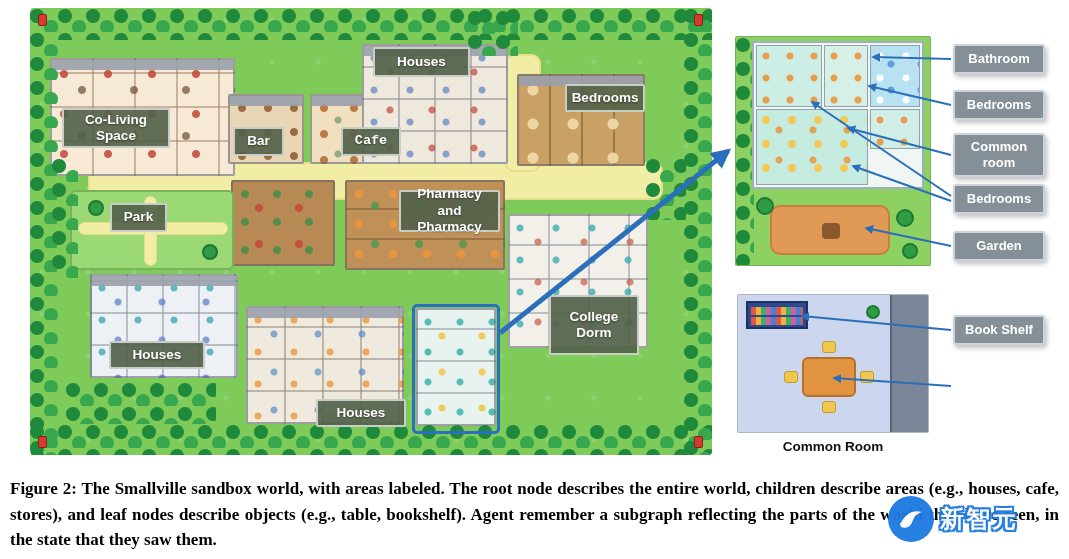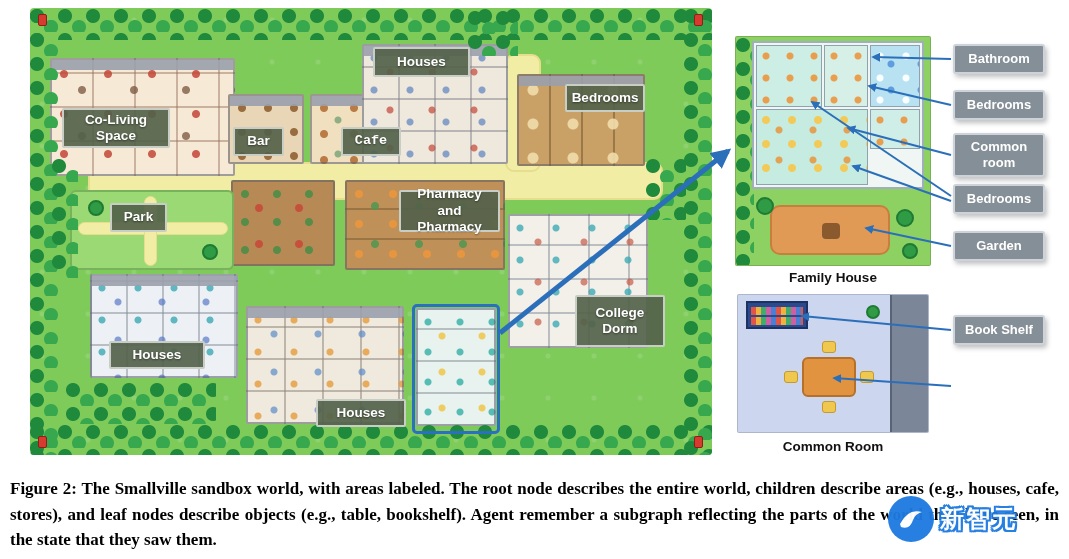"Family House" div.inset-title { html: <div>Family House</div> -> none }
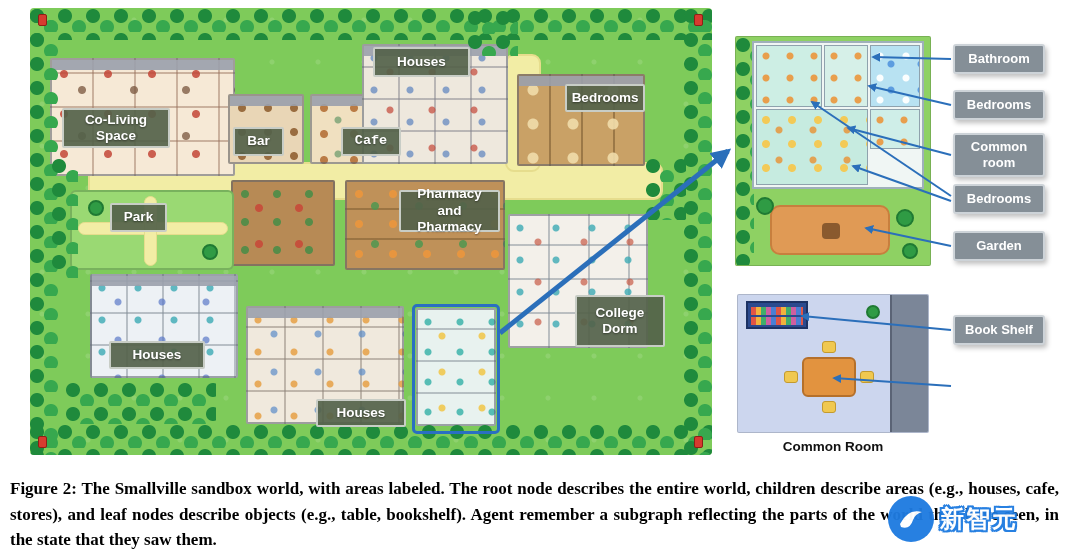"College Dorm" div.mlabel { height: 52px -> 60px; left: 545px -> 519px }
